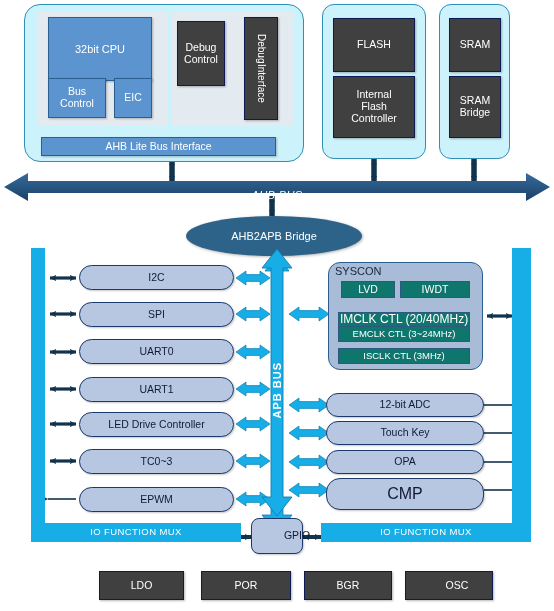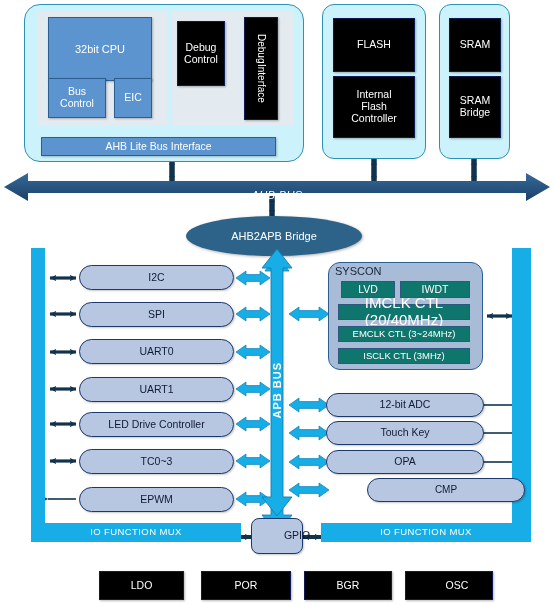"Debug" .blk-navy { background: #000000 -> #404040 }
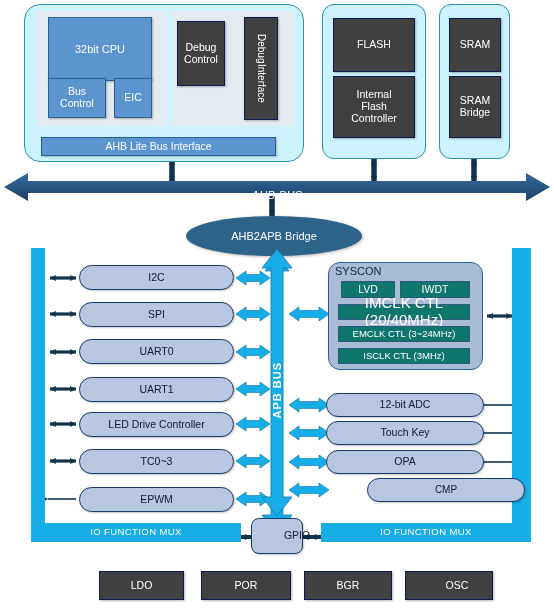"IMCLK CTL (20/40MHz)" div.abs { font-size: 15px -> 12px; top: 304px -> 312px }
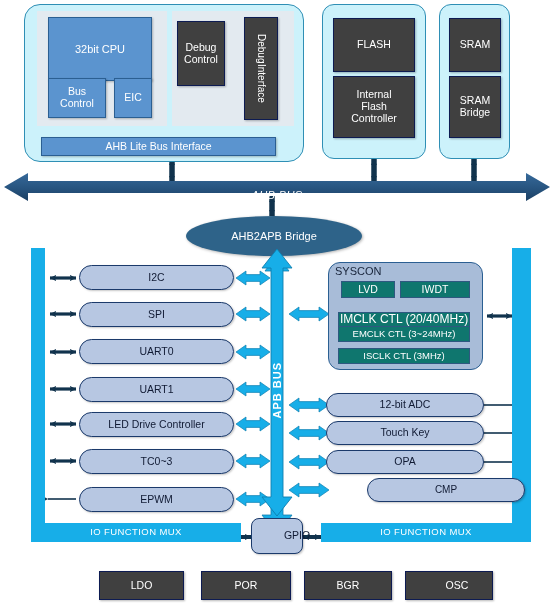"CMP" div.abs { font-size: 10px -> 16px; height: 24px -> 32px; margin-left: 41px -> none }
